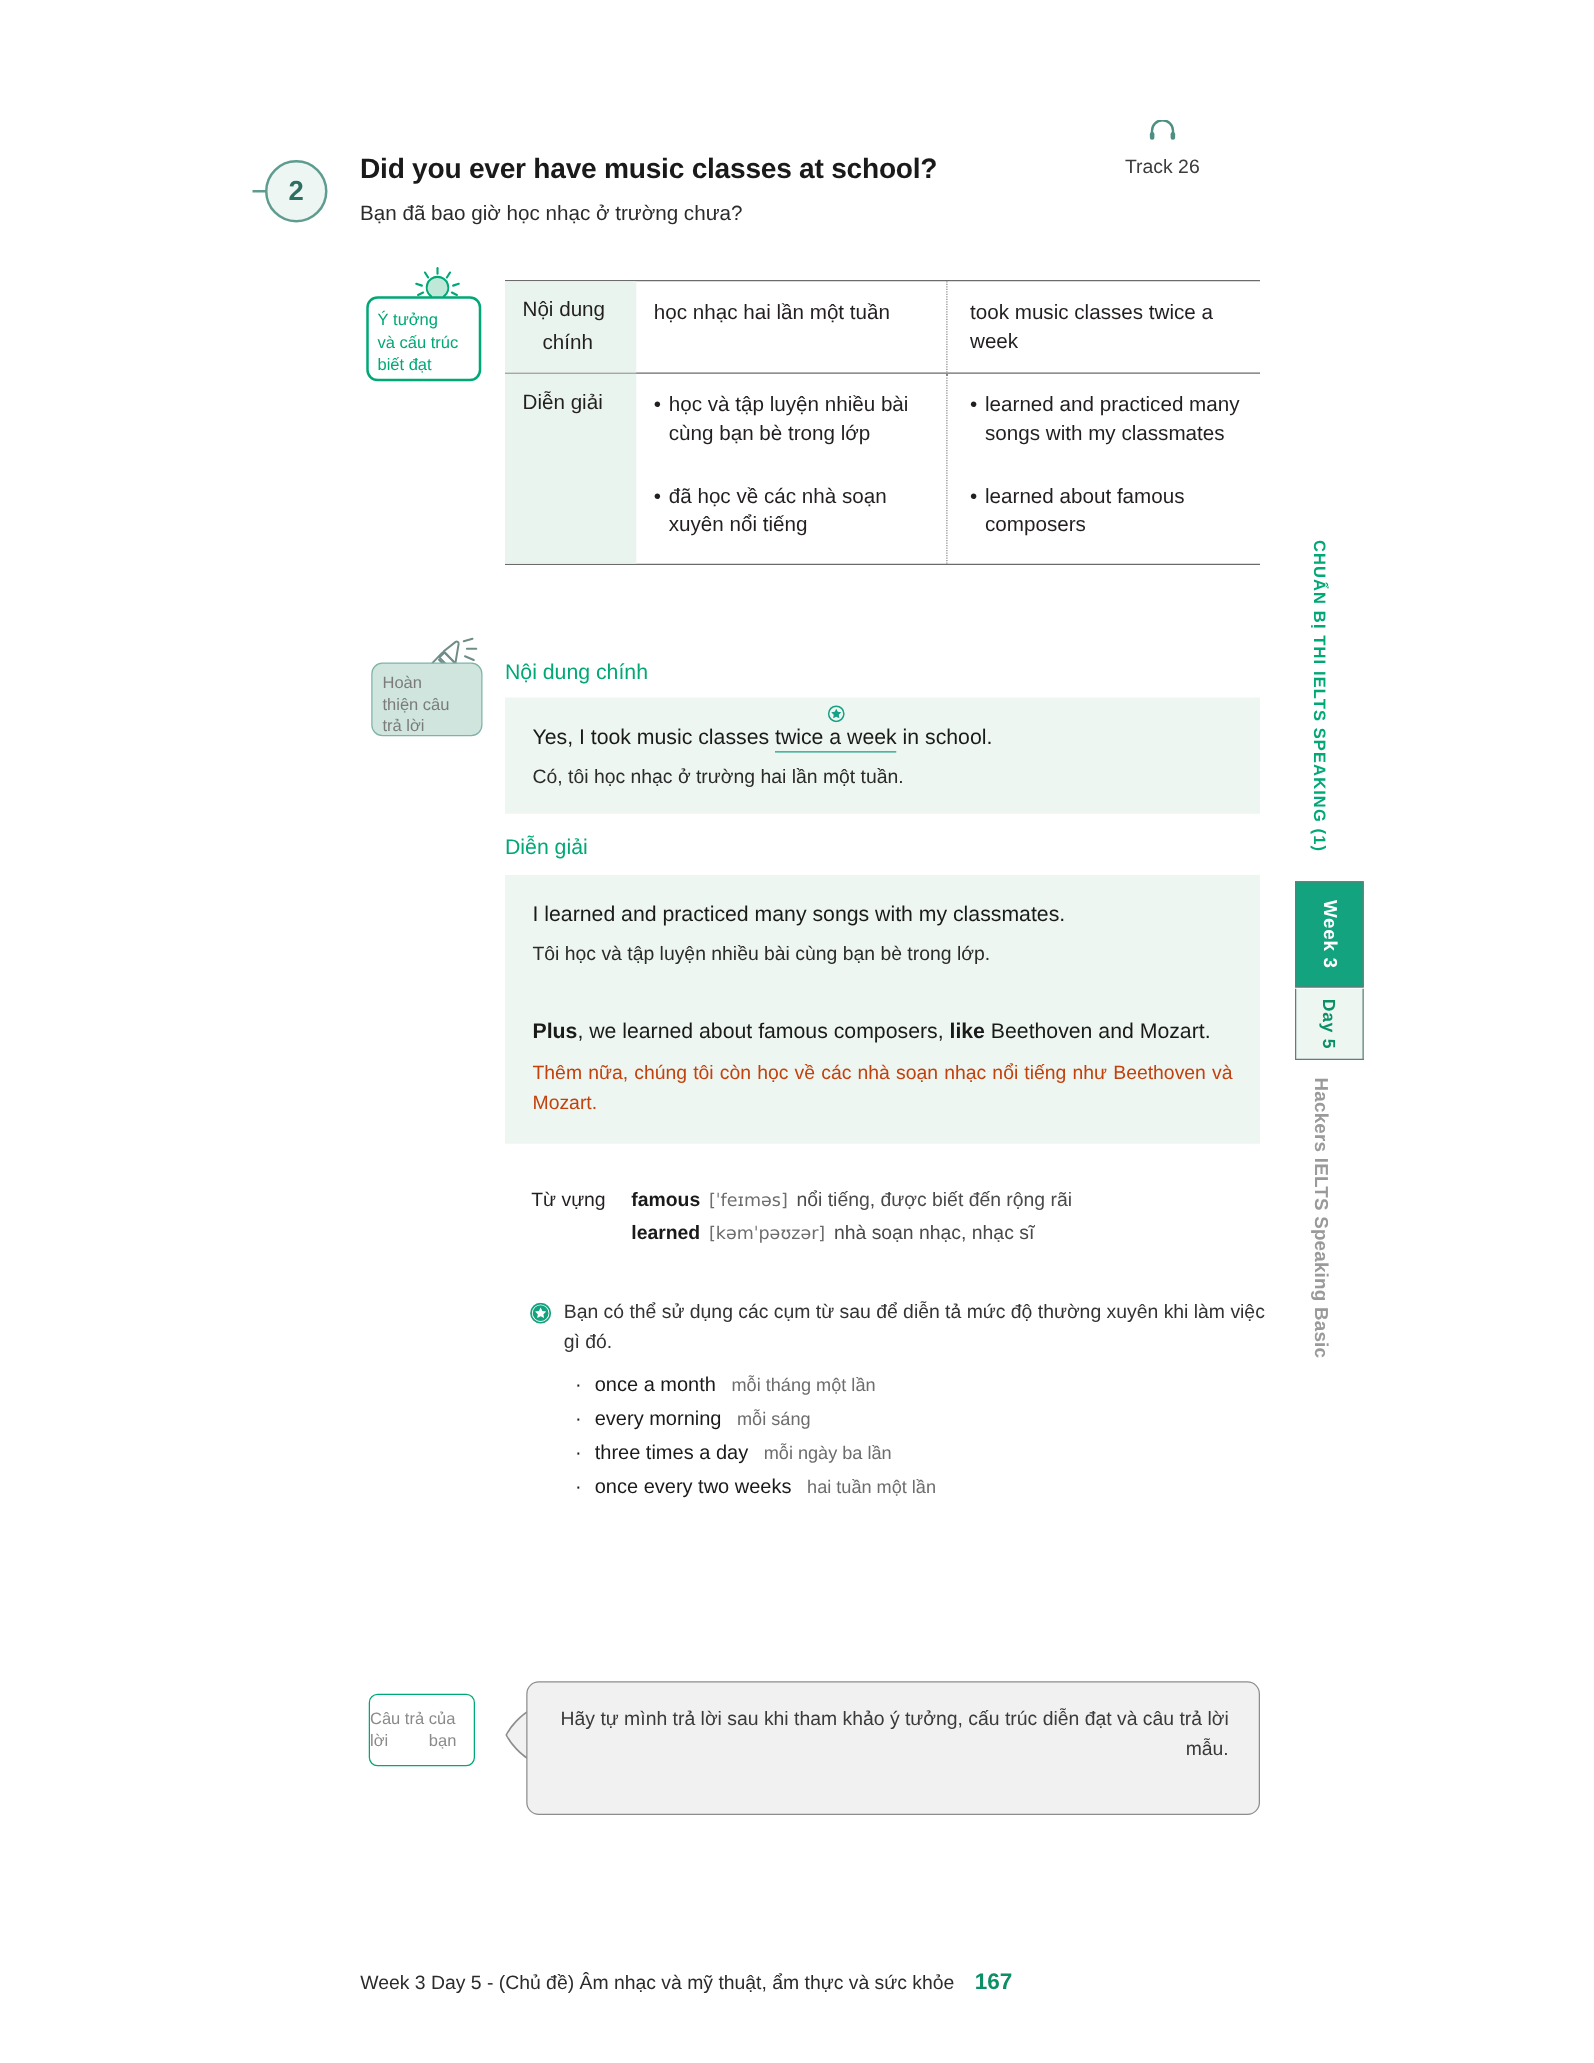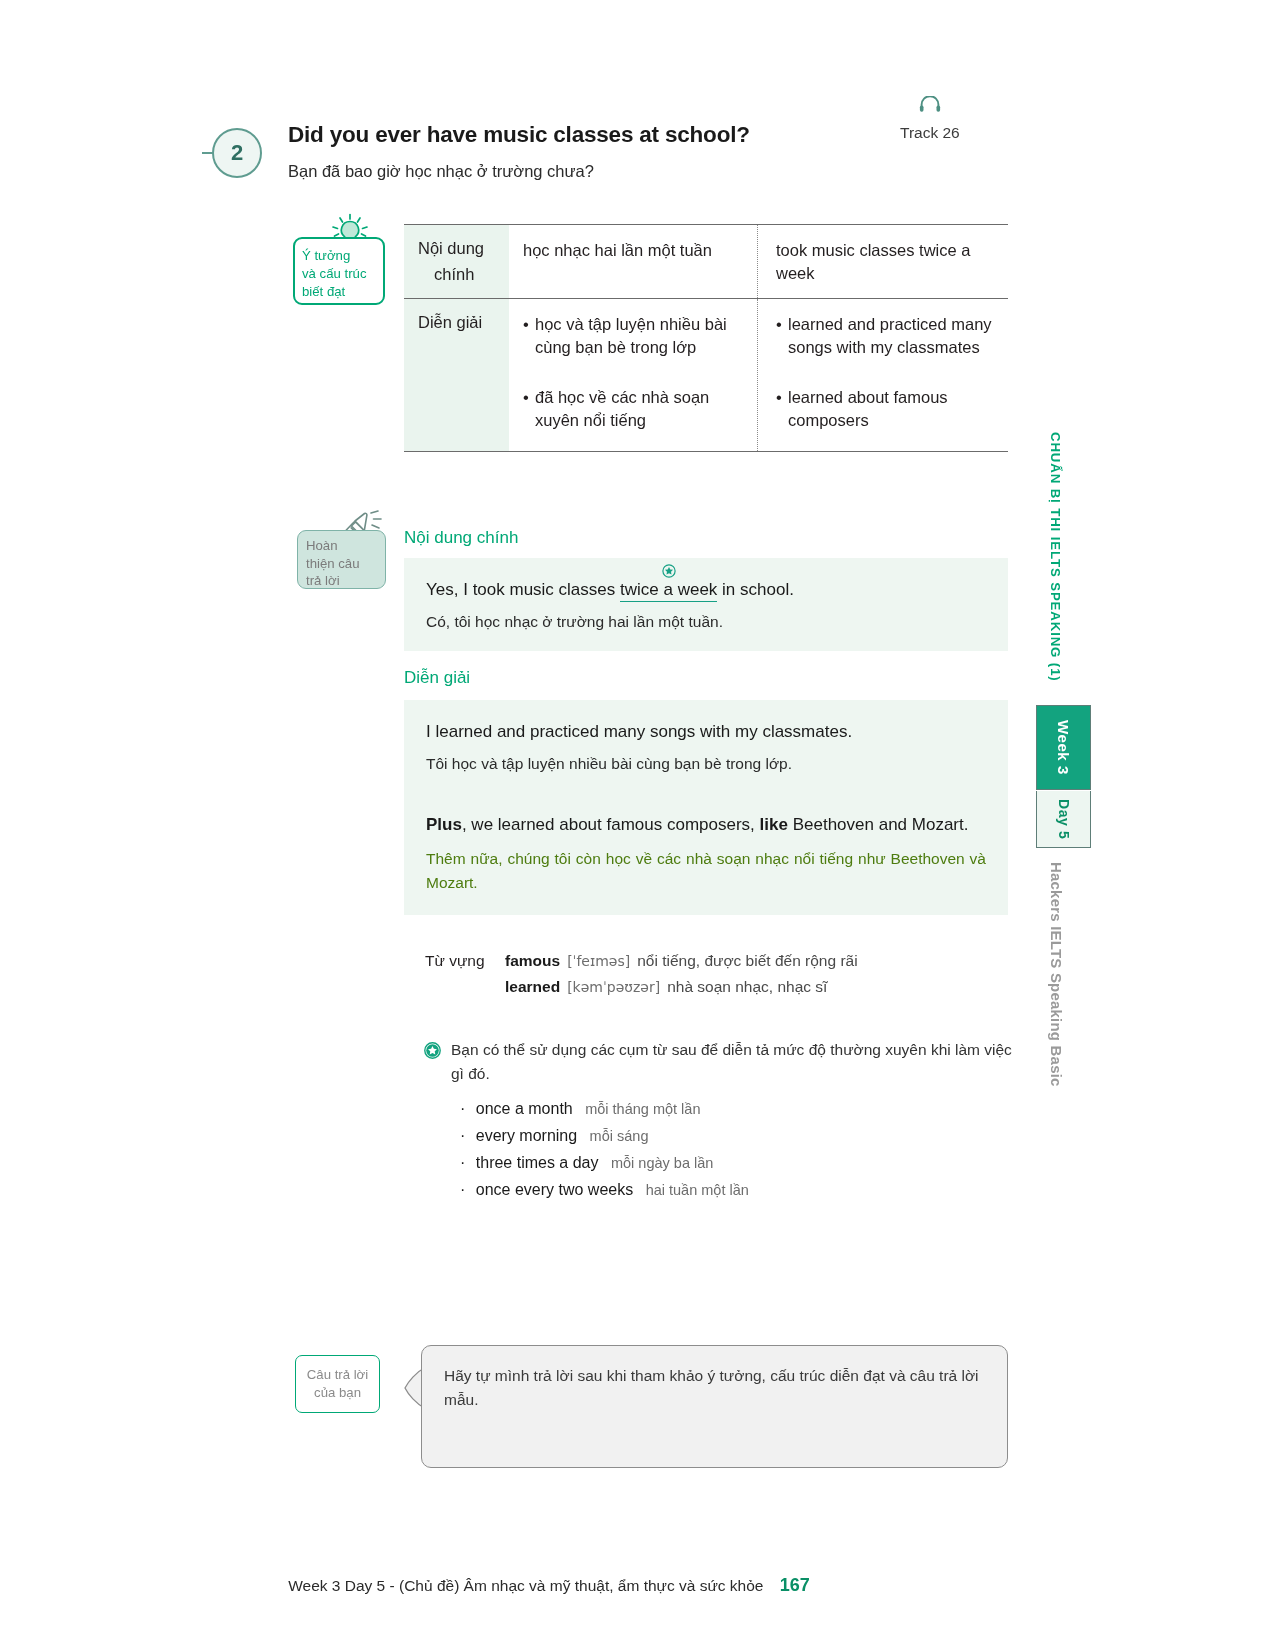"Thêm nữa, chúng tôi còn" .just-vi { color: #4d7c0f -> #c2410c }
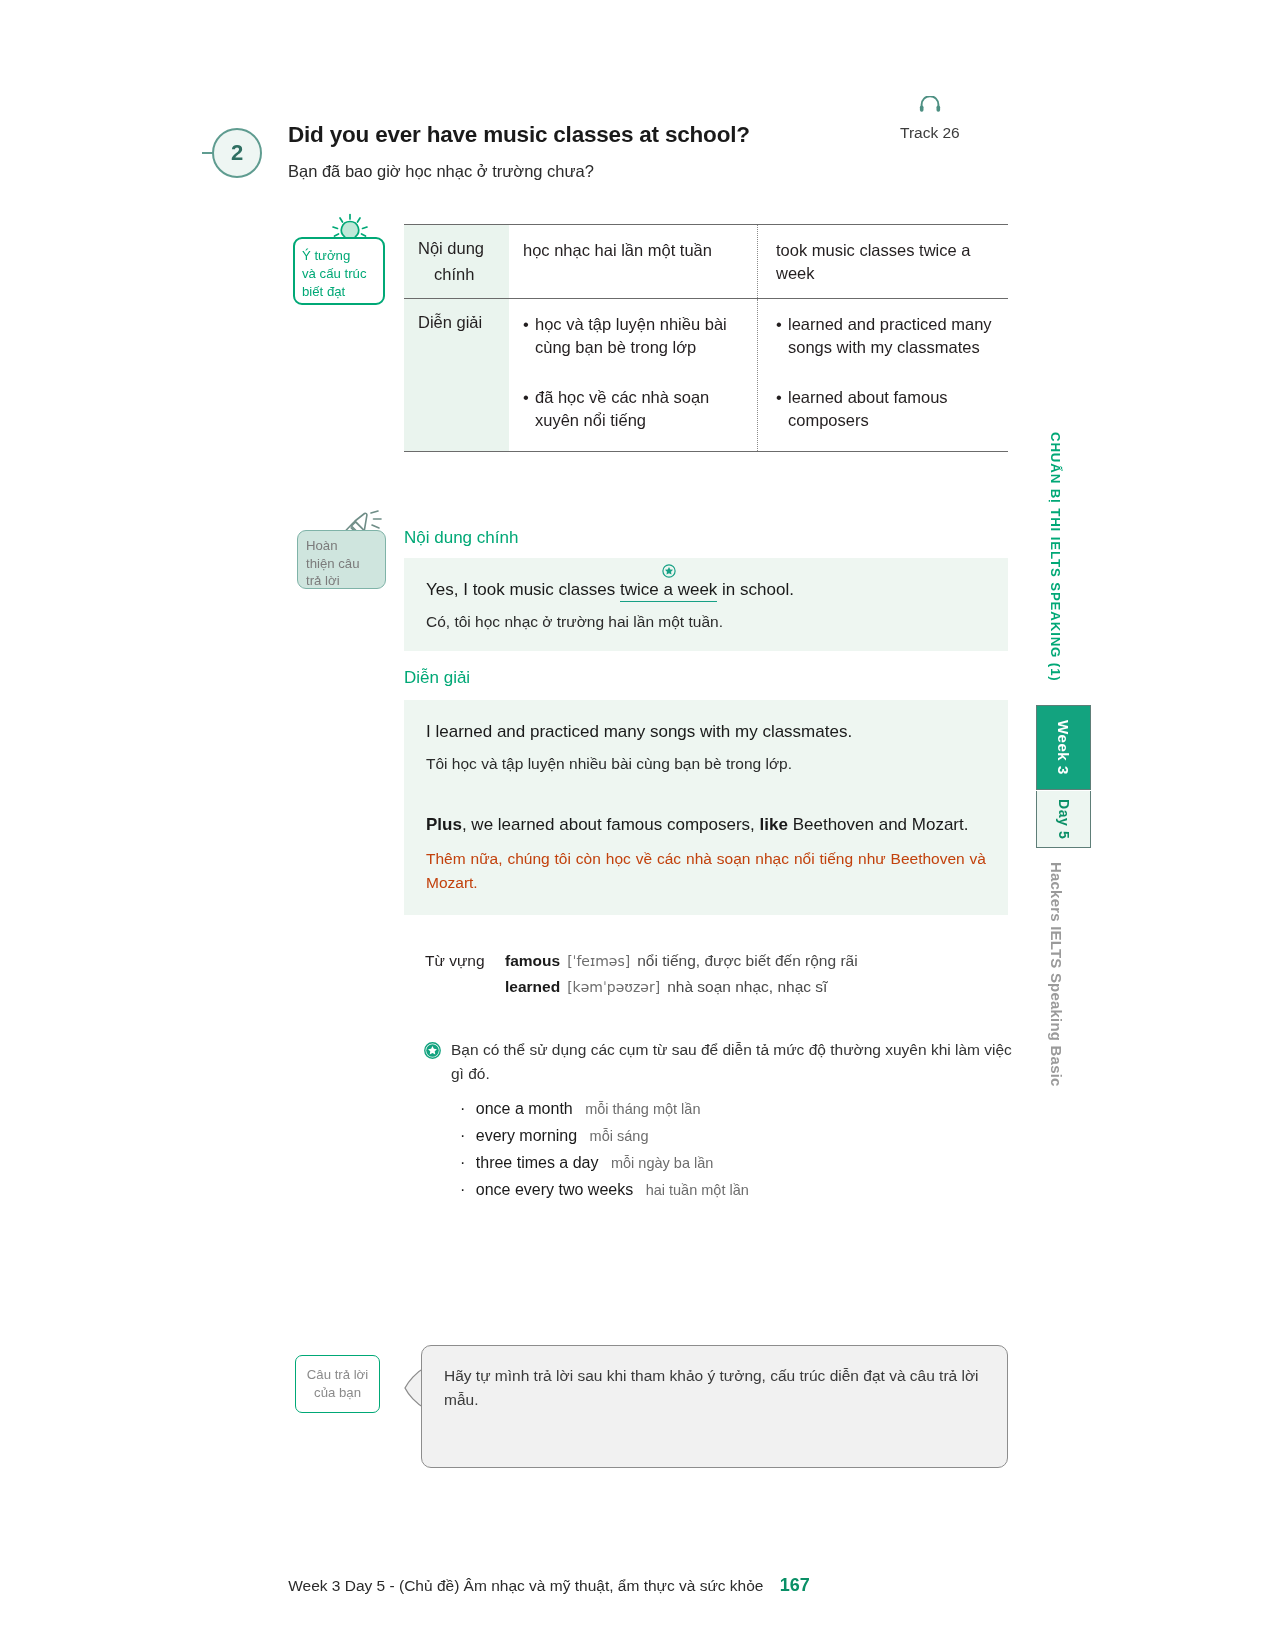"Câu trả lời" #your-badge { flex-direction: column -> none }
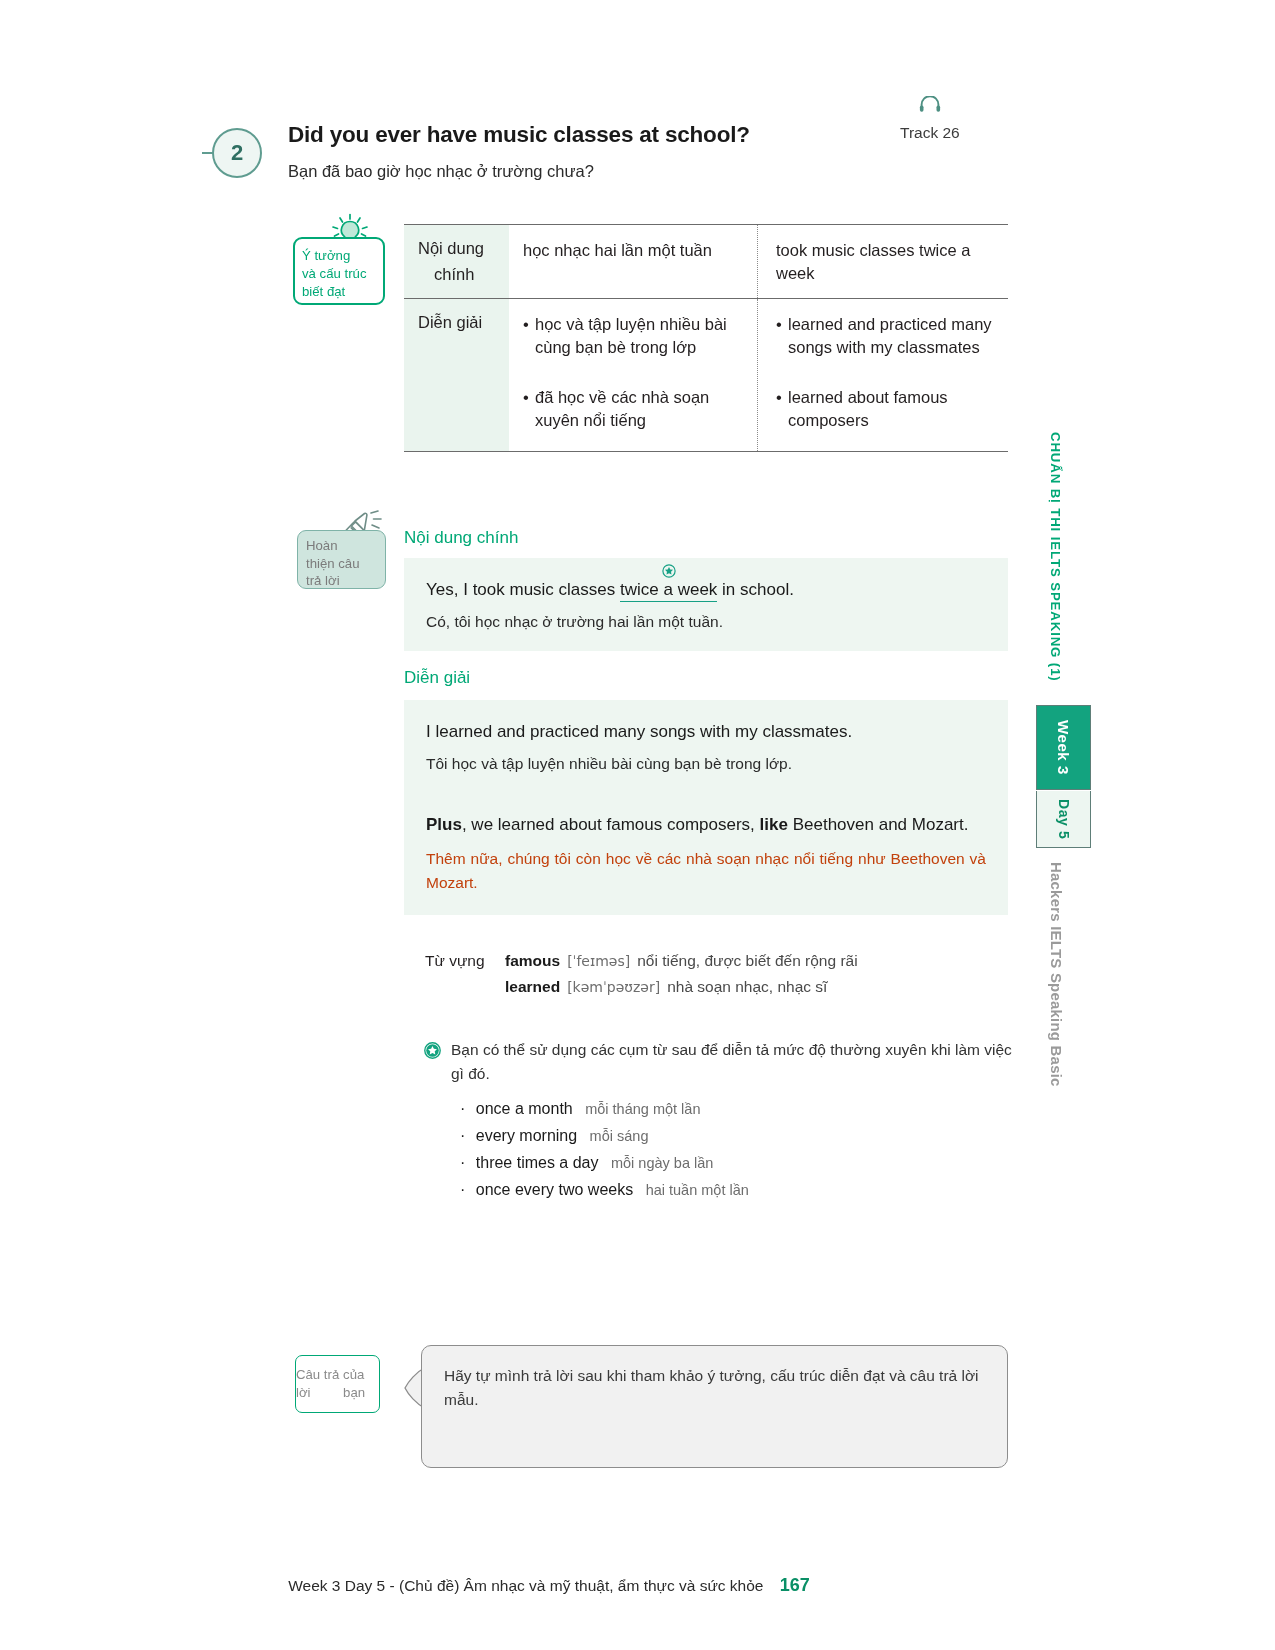"Hãy tự mình trả lời" #bubble { height: 123px -> 107px; text-align: none -> right }
